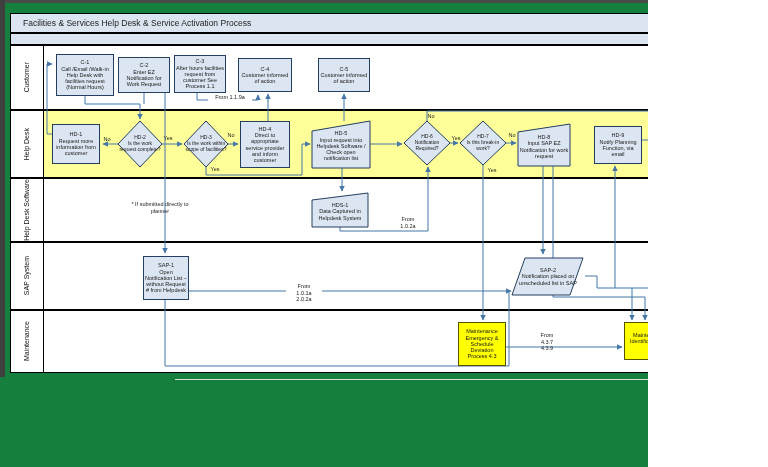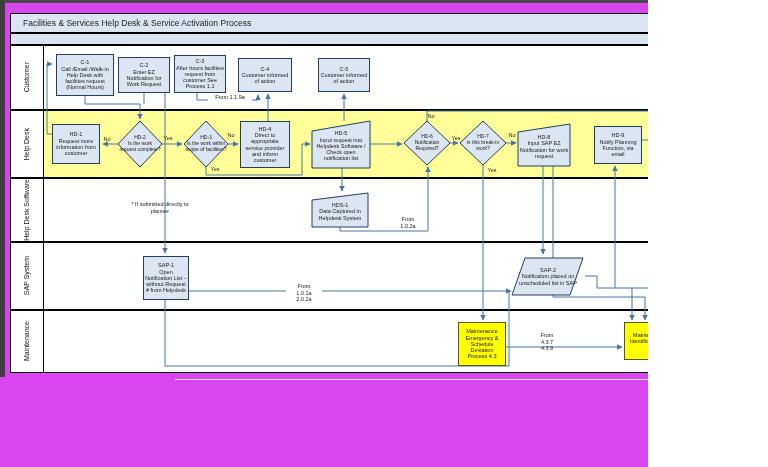"Facilities & Services Help Desk" #stage { background: #d946ef -> #15803d }
